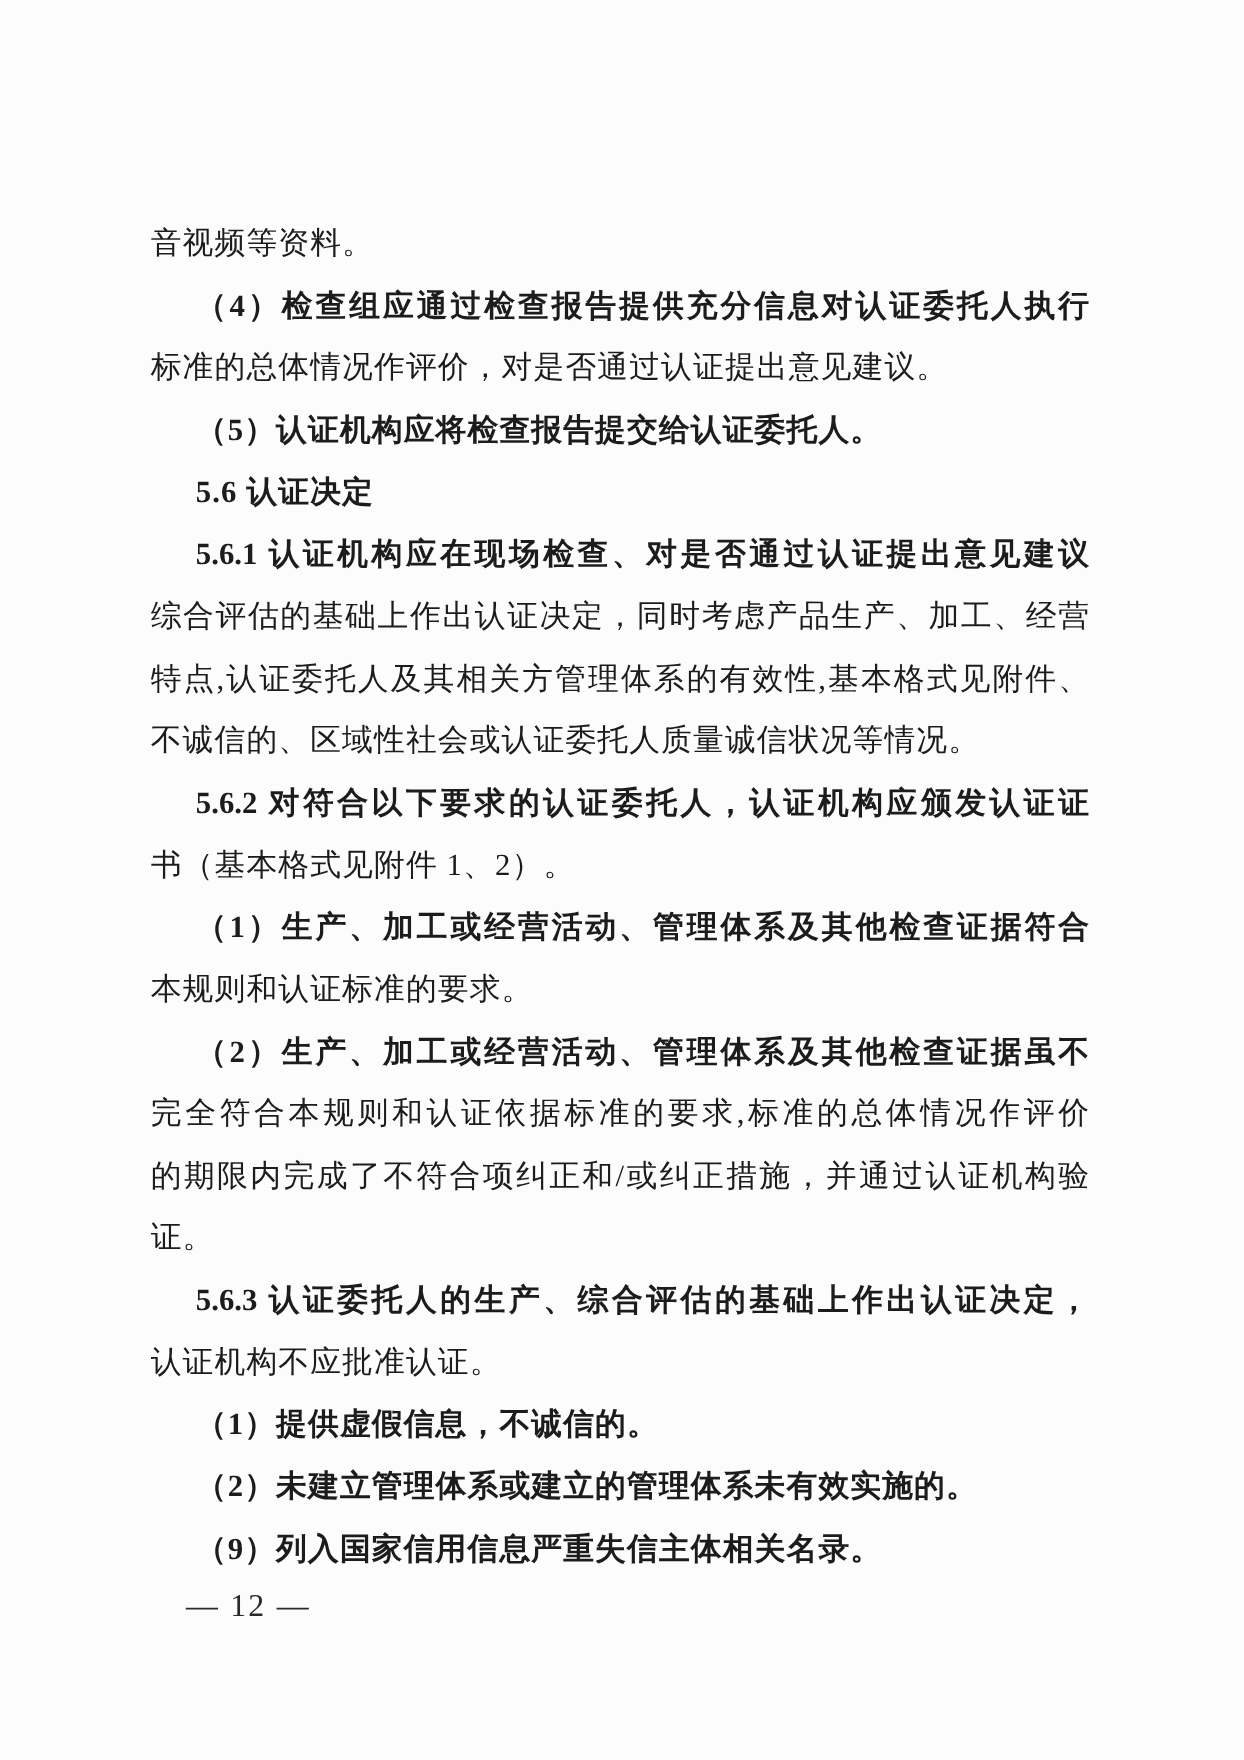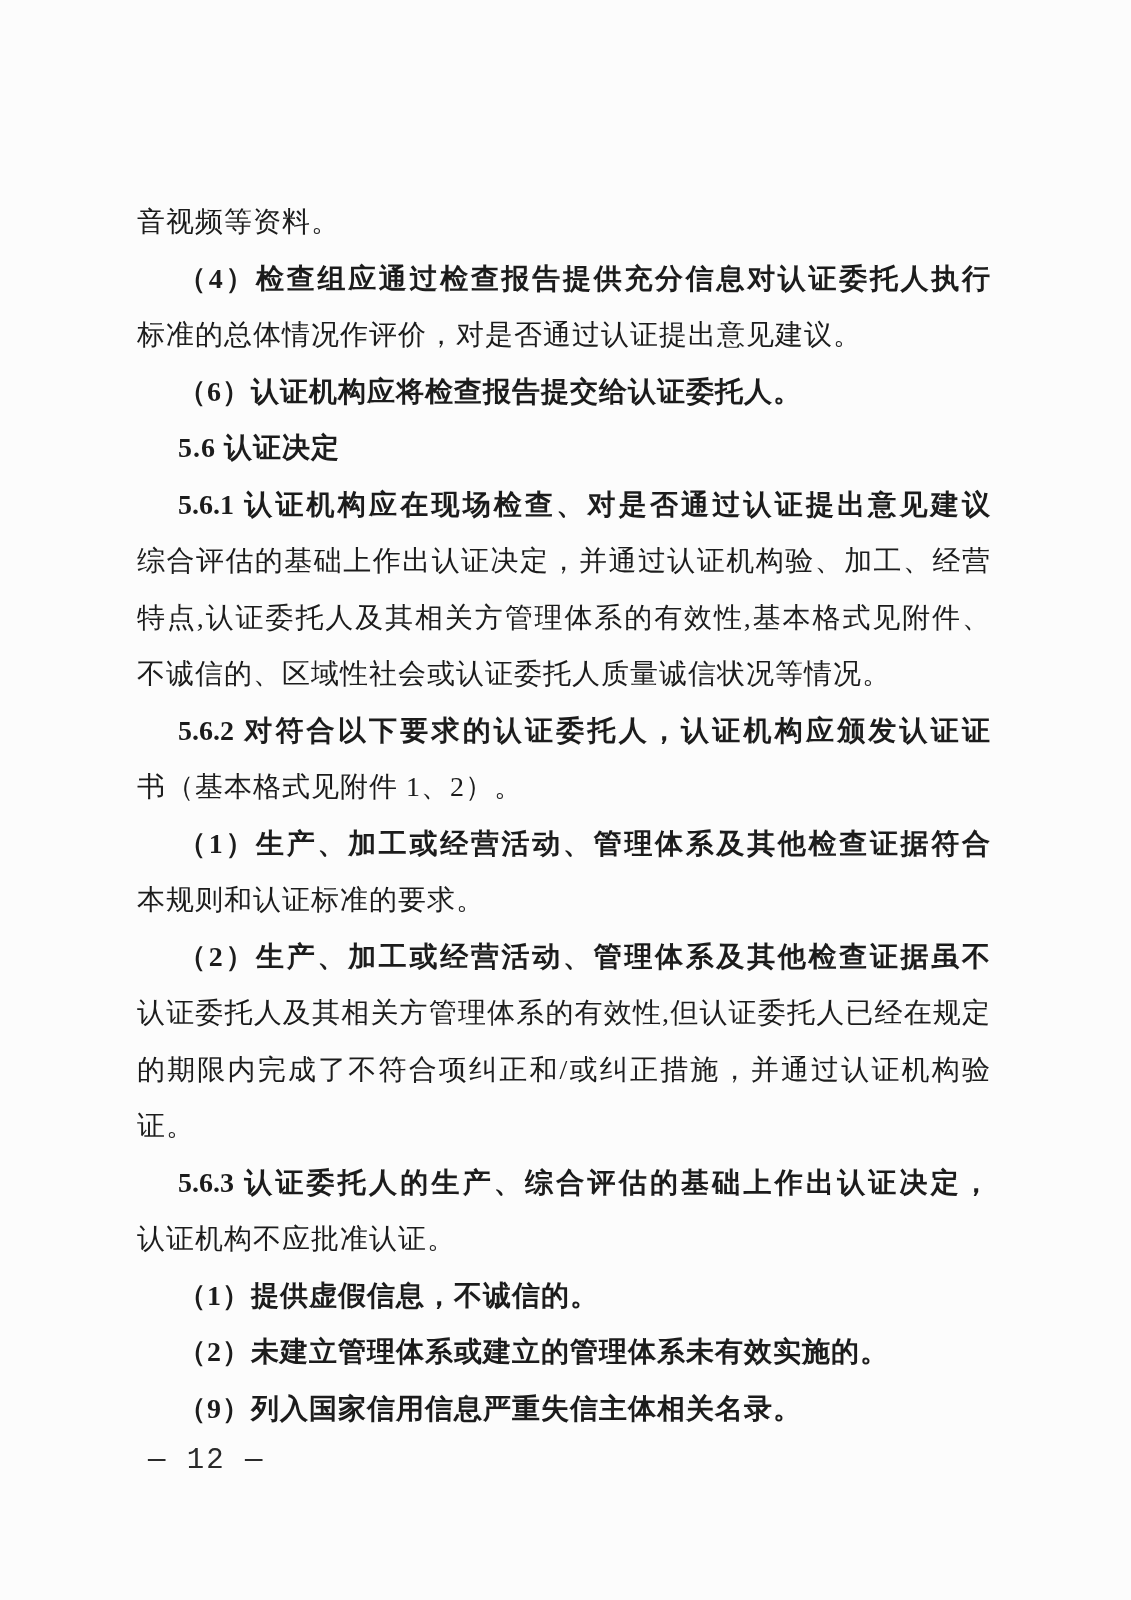"（6）认证机构应将检查报告提交给认证委托人。" div.text-line { text: 6 -> 5 }
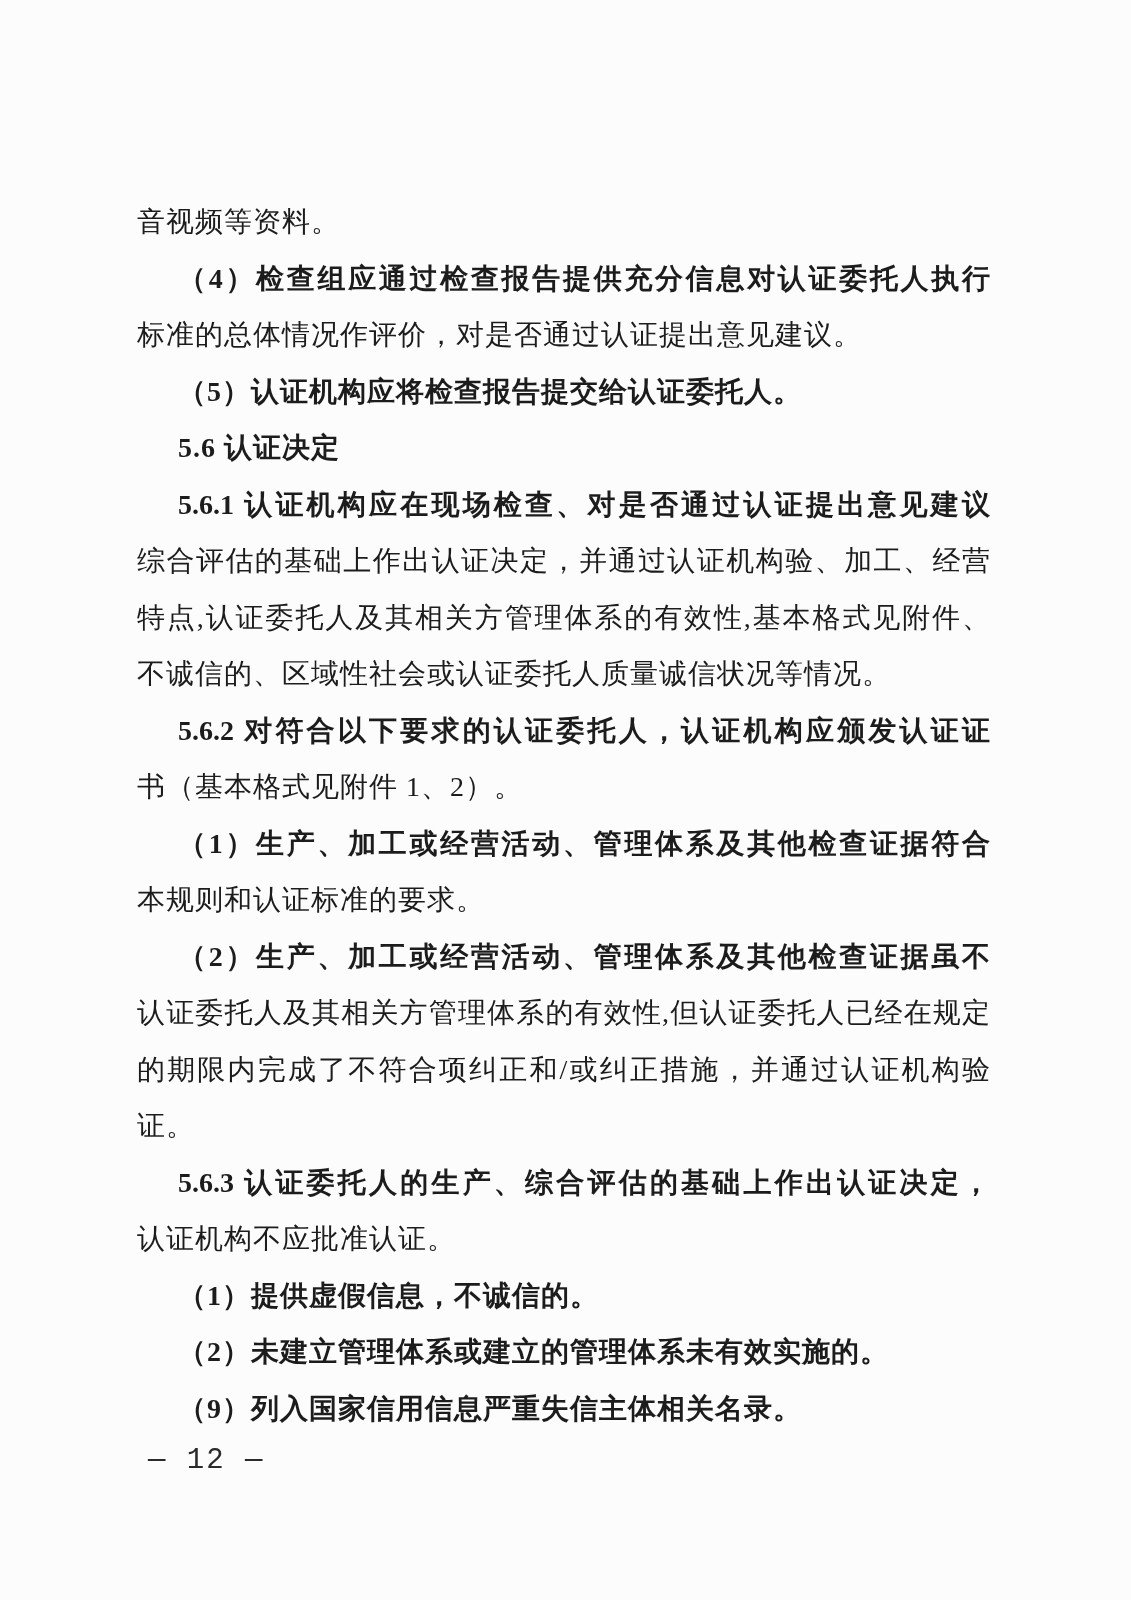"综合评估的基础上作出认证决定，并通过认证机构验、加工、经营" div.text-line { text: 并通过认证机构验 -> 同时考虑产品生产 }
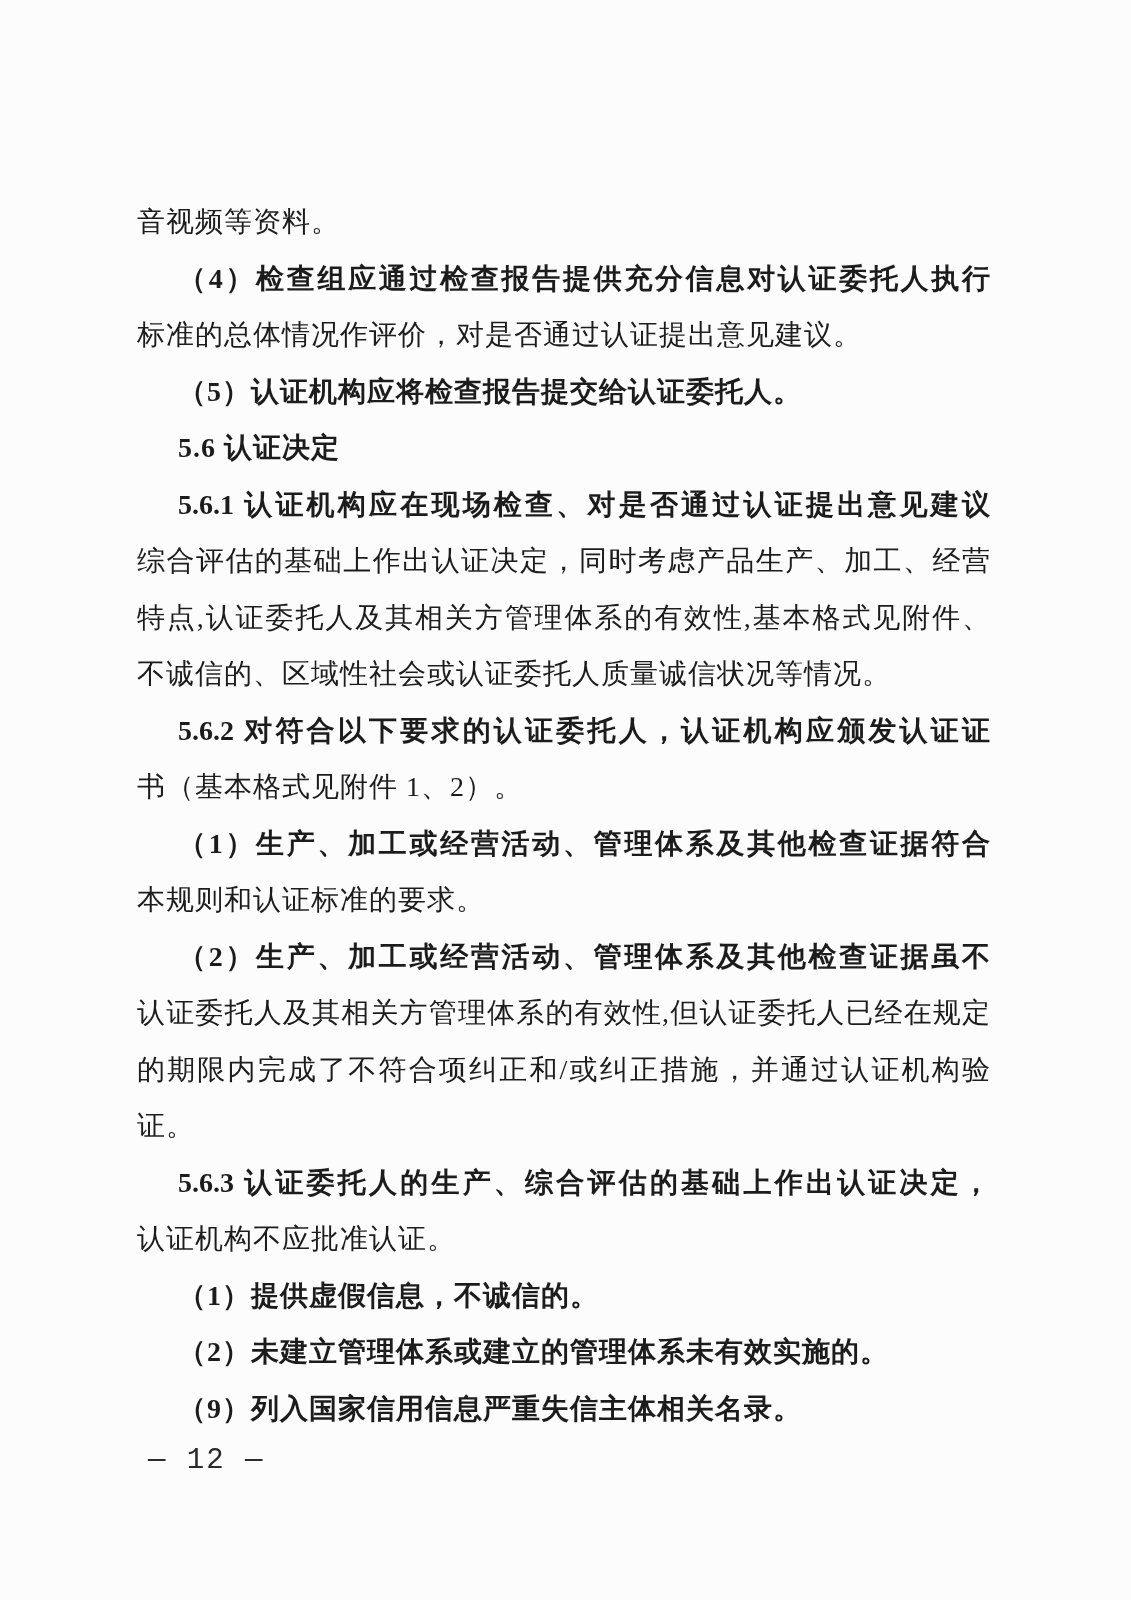"认证委托人及其相关方管理体系的有效性,但认证委托人已经在规定" div.text-line { text: 认证委托人及其相关方管理体系的有效性,但认证委托人已经在规定 -> 完全符合本规则和认证依据标准的要求,标准的总体情况作评价 }
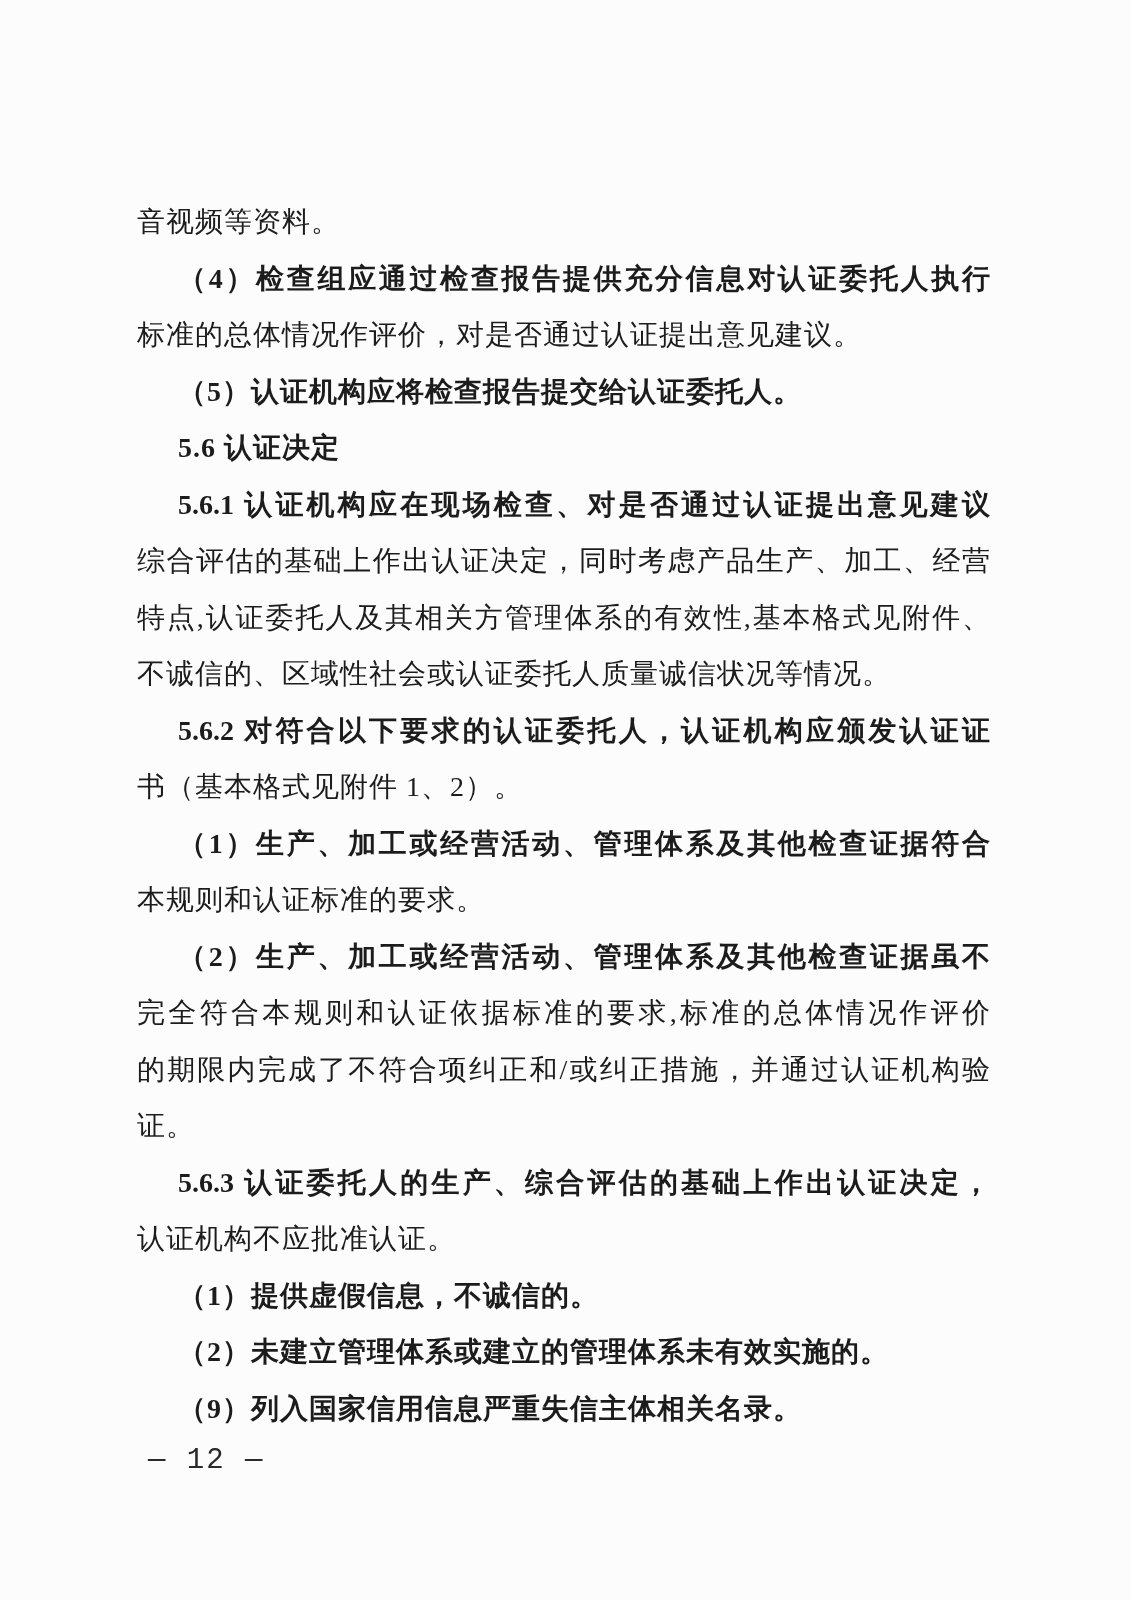"— 12 —" .page-footer { font-family: Liberation Mono, monospace -> Liberation Serif, serif; left: 148px -> 169px }
